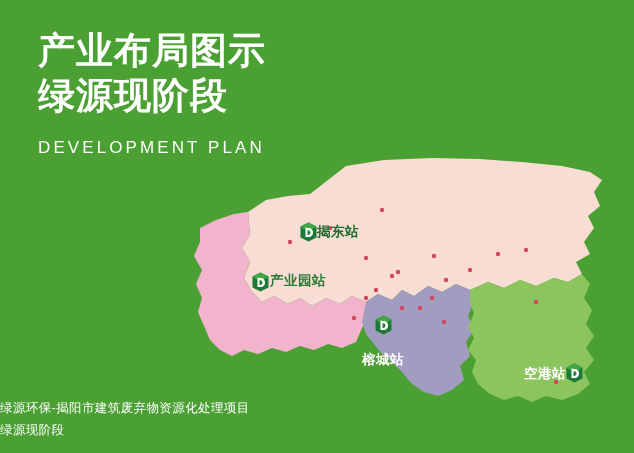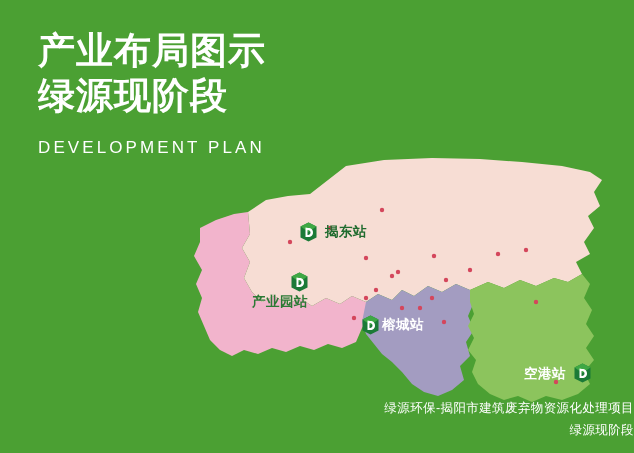"揭东站" .station { gap: 8px -> 0 }
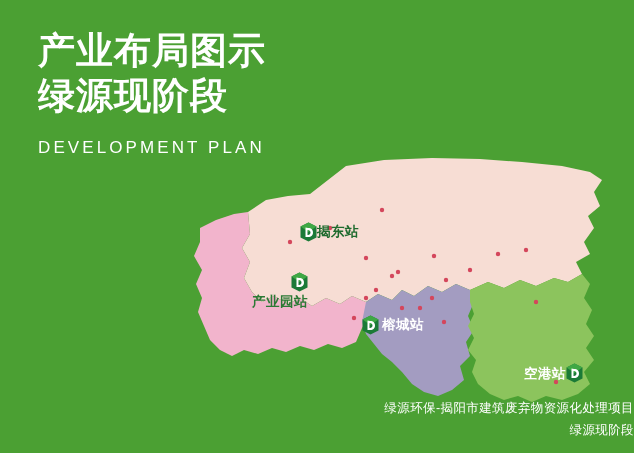"产业园站" .st-chanye { align-items: flex-end -> flex-start; flex-direction: column -> row }
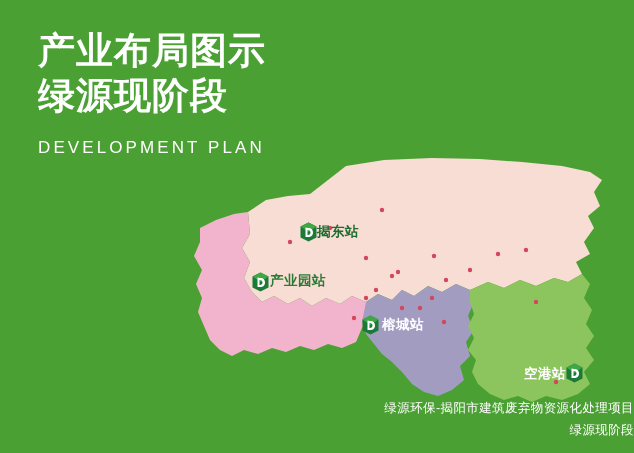"榕城站" .st-rongcheng { flex-direction: row -> column; gap: 3px -> 16px }
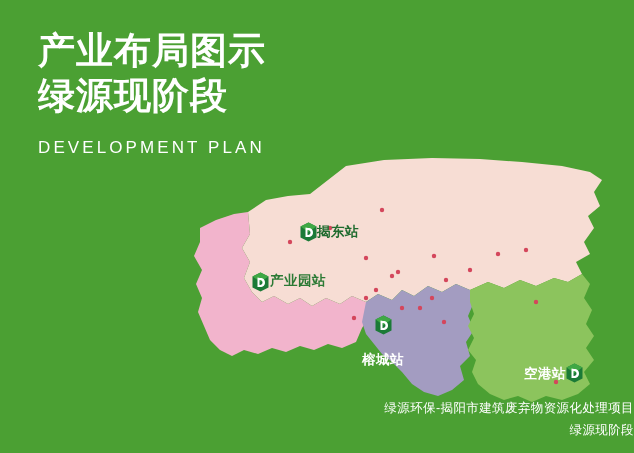"绿源环保-揭阳市建筑废弃物资源化处理项目" #caption { text-align: right -> left }
